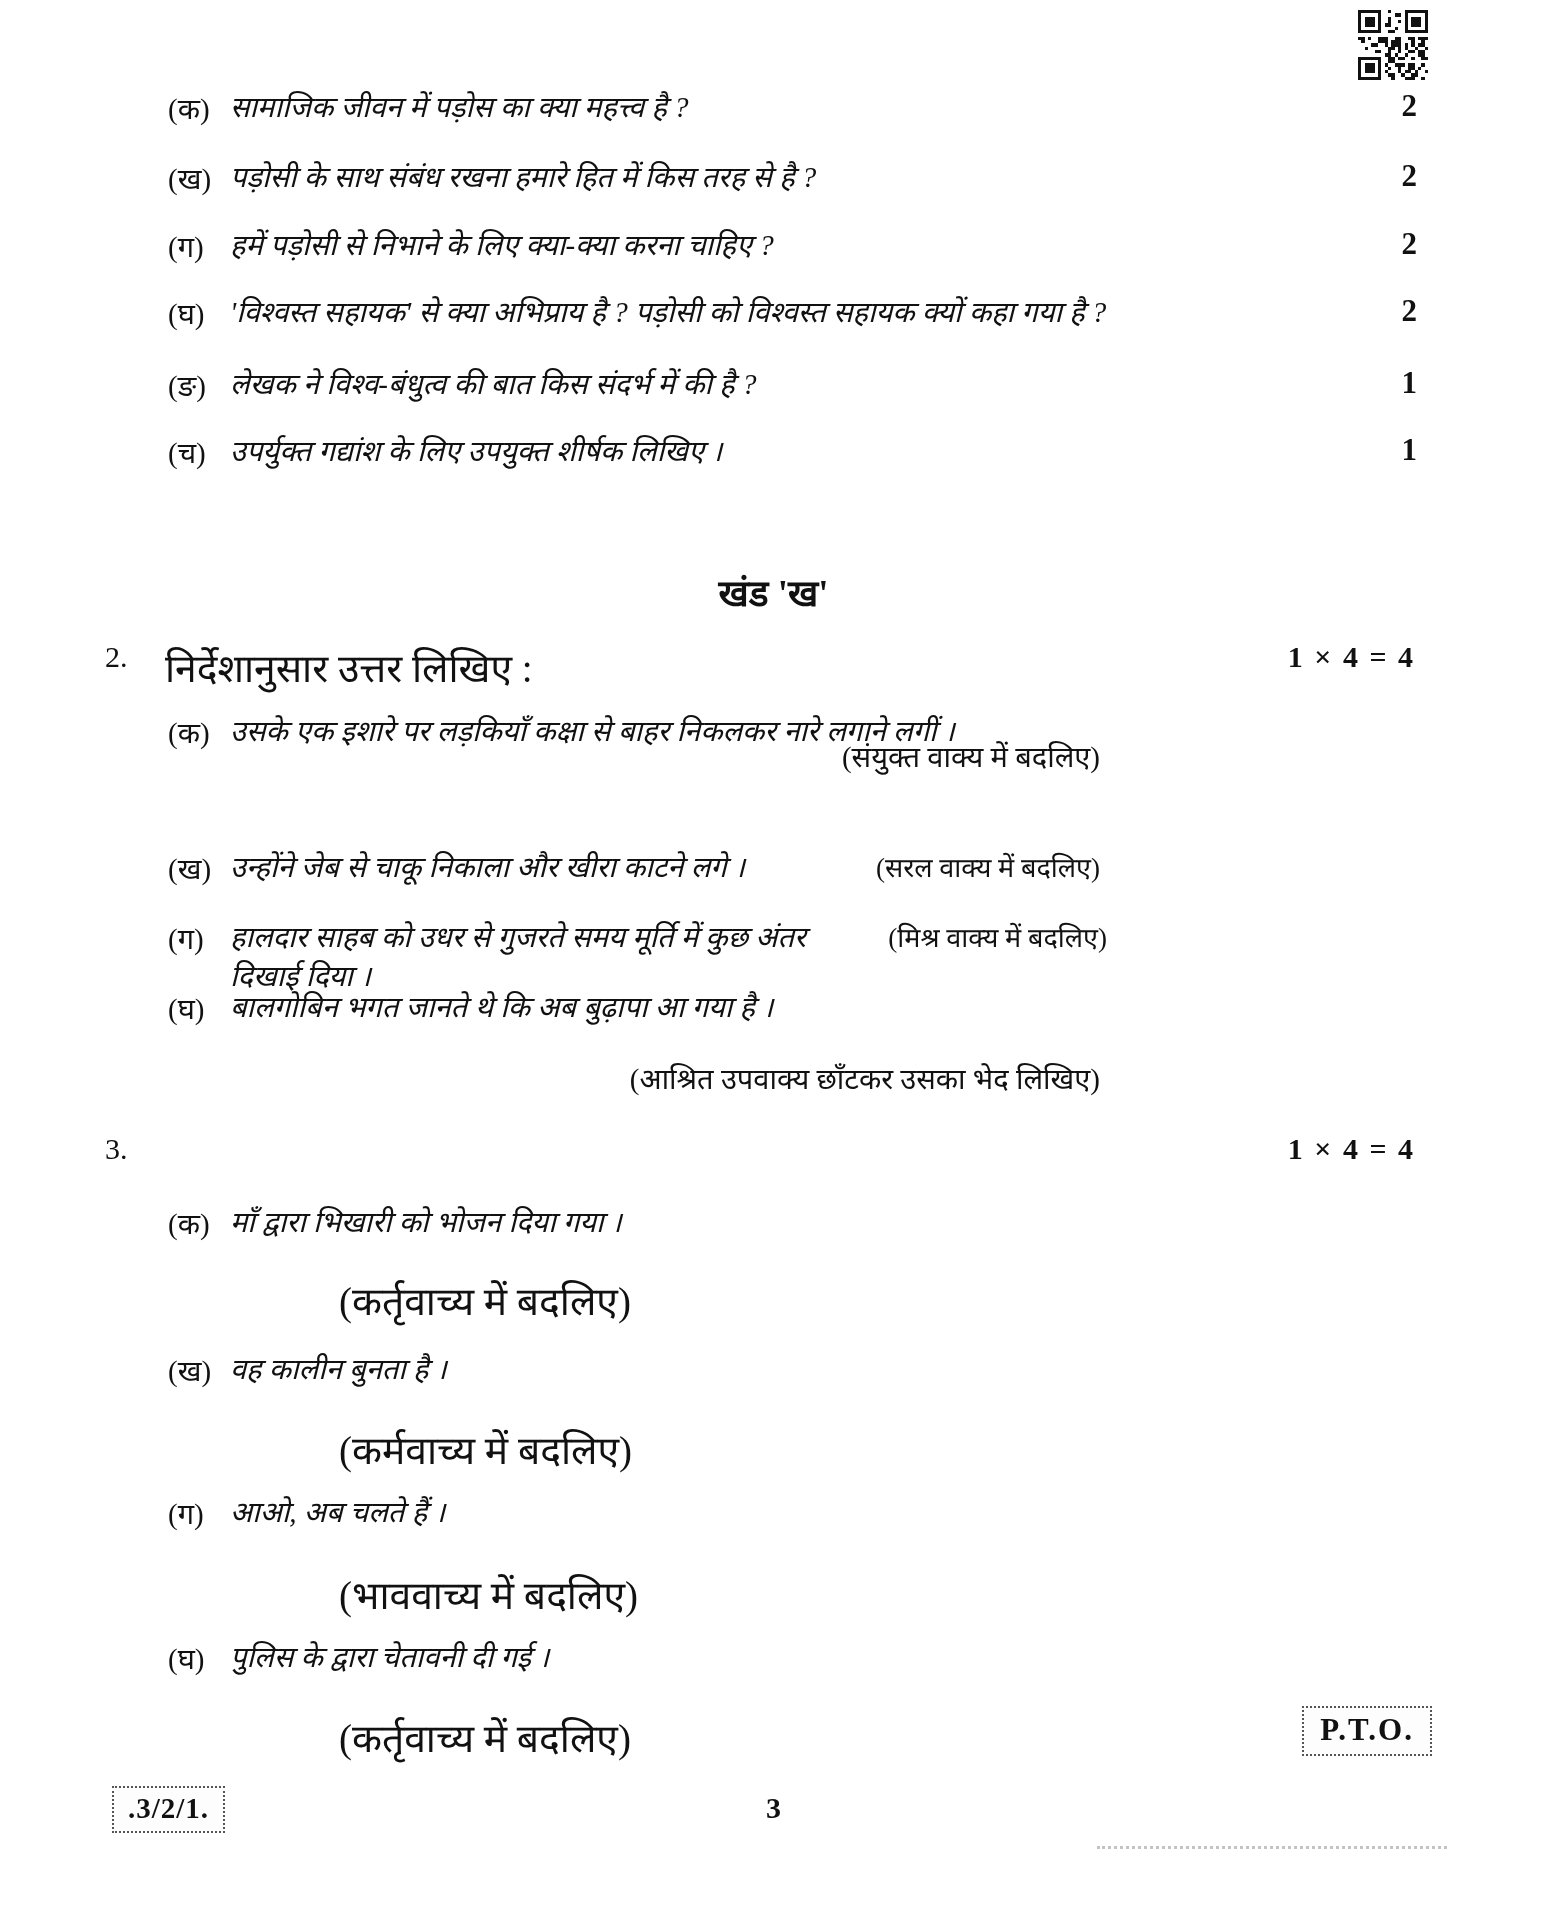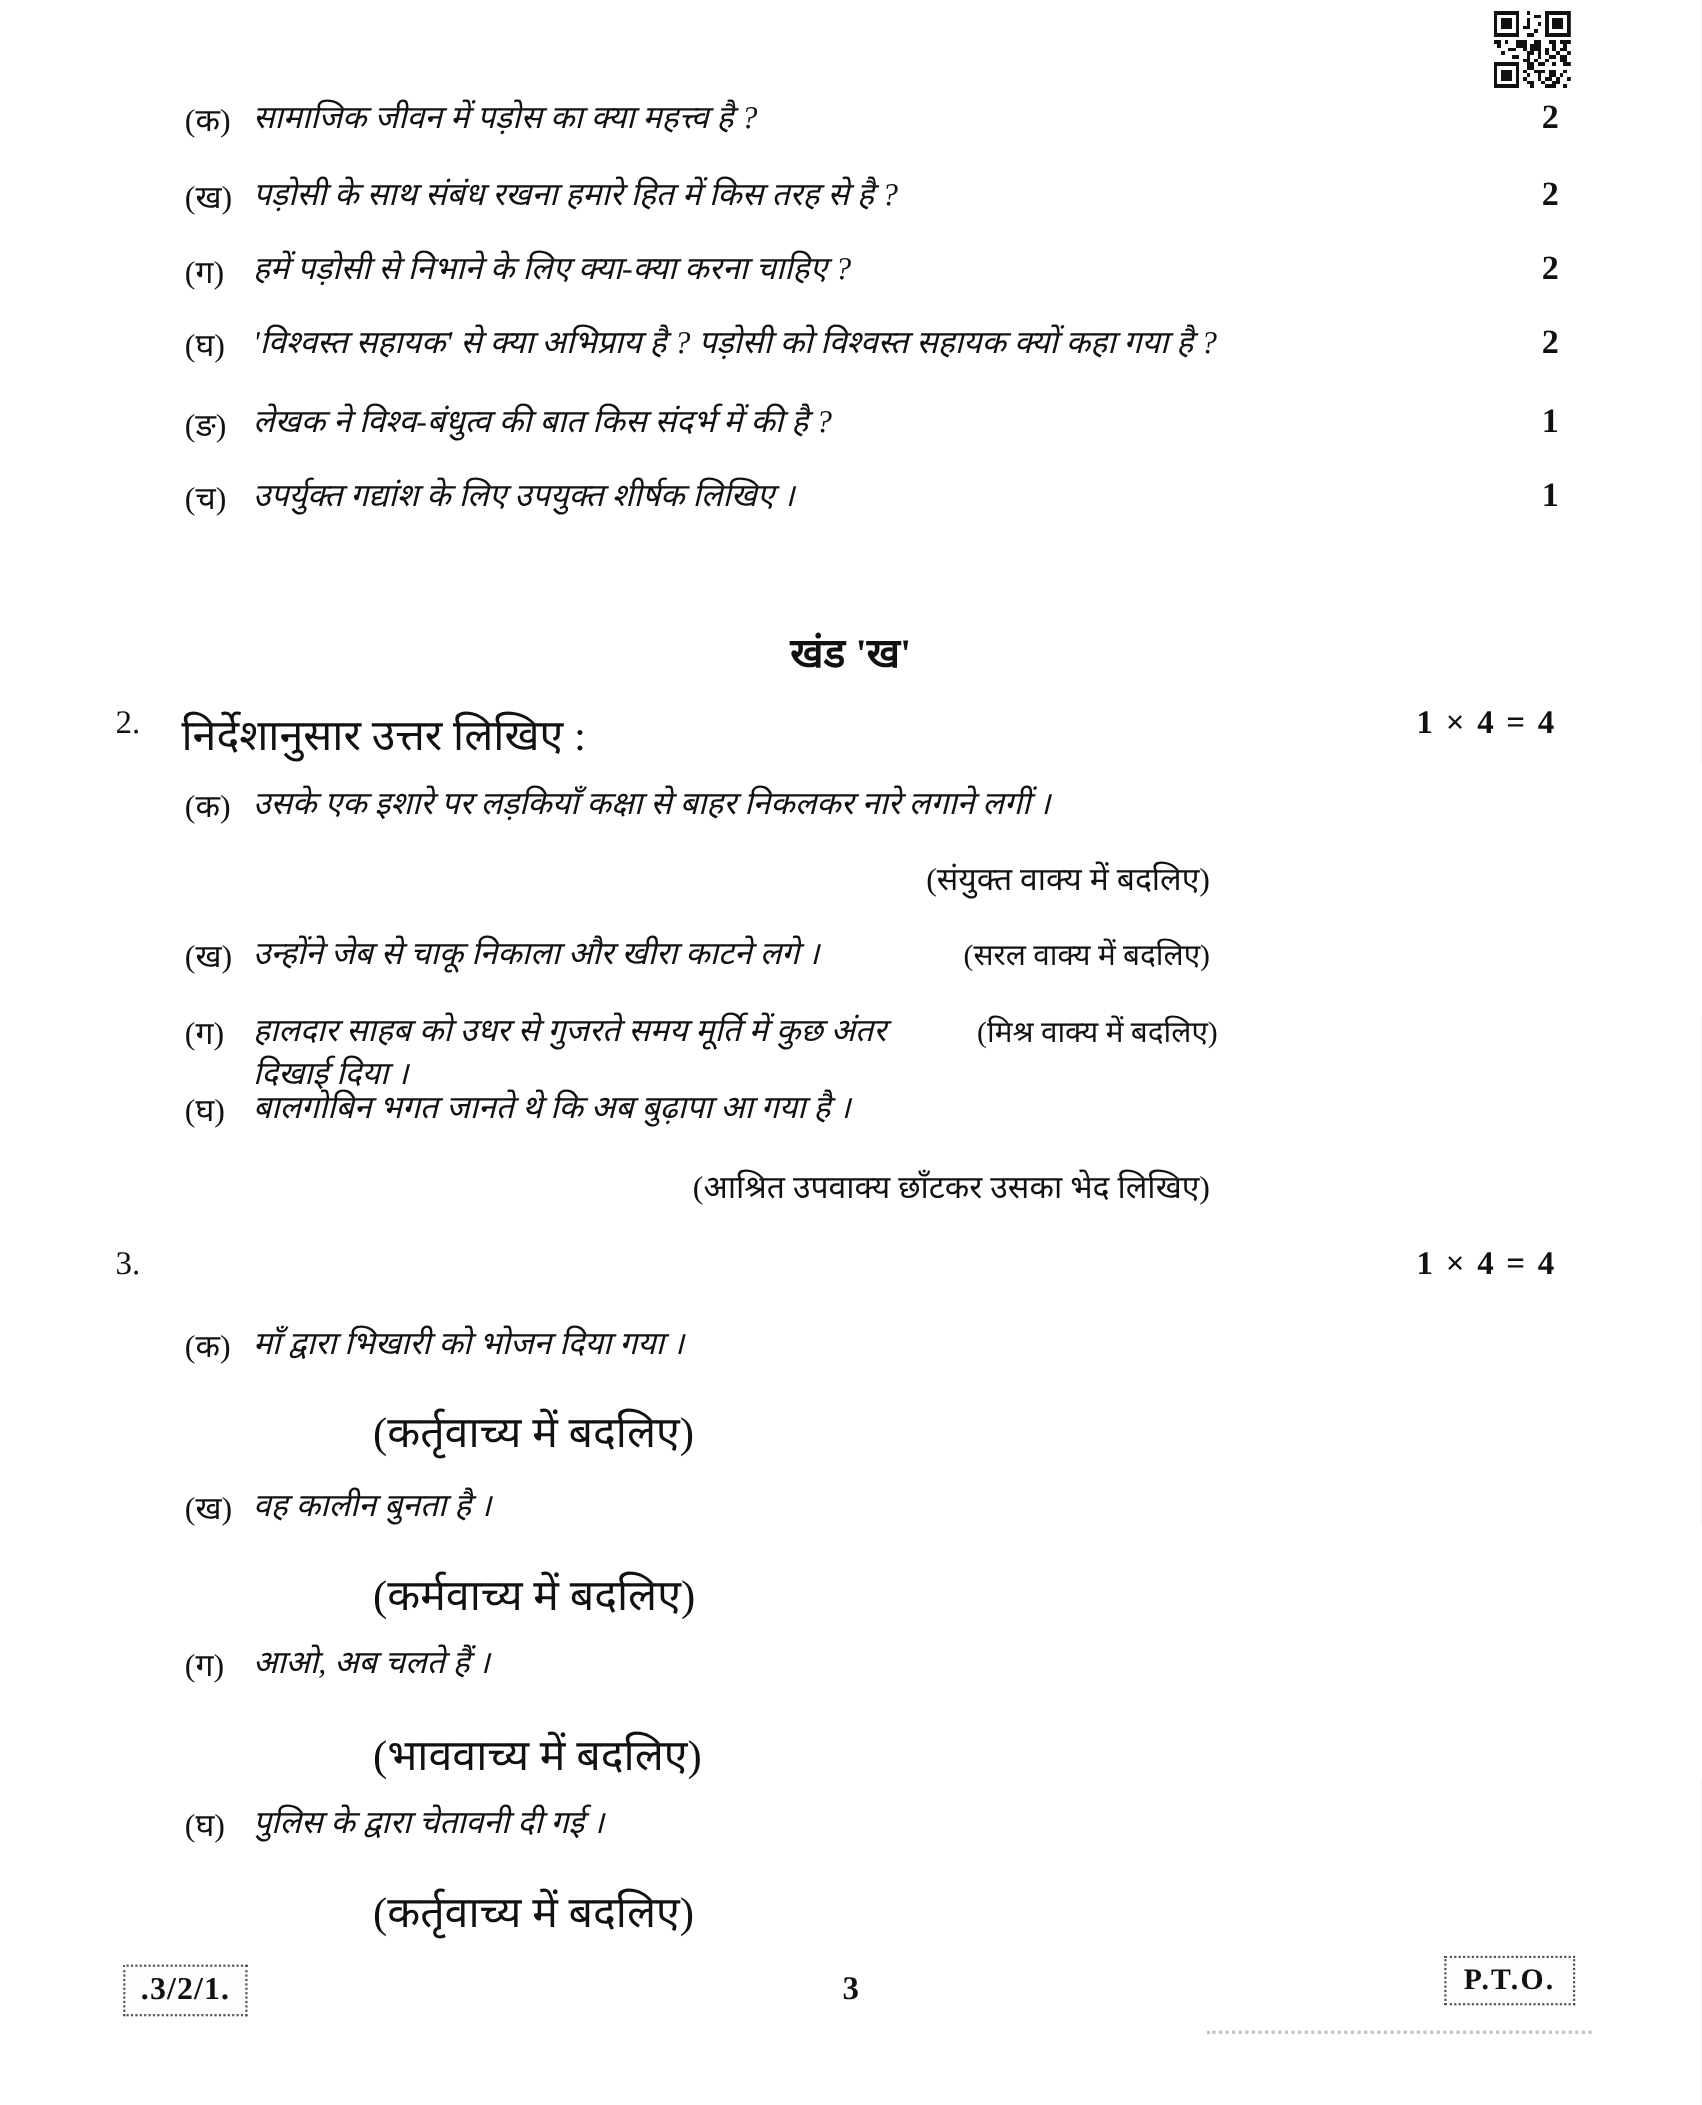"(संयुक्त वाक्य में बदलिए)" div.instr-right { top: 778px -> 736px }
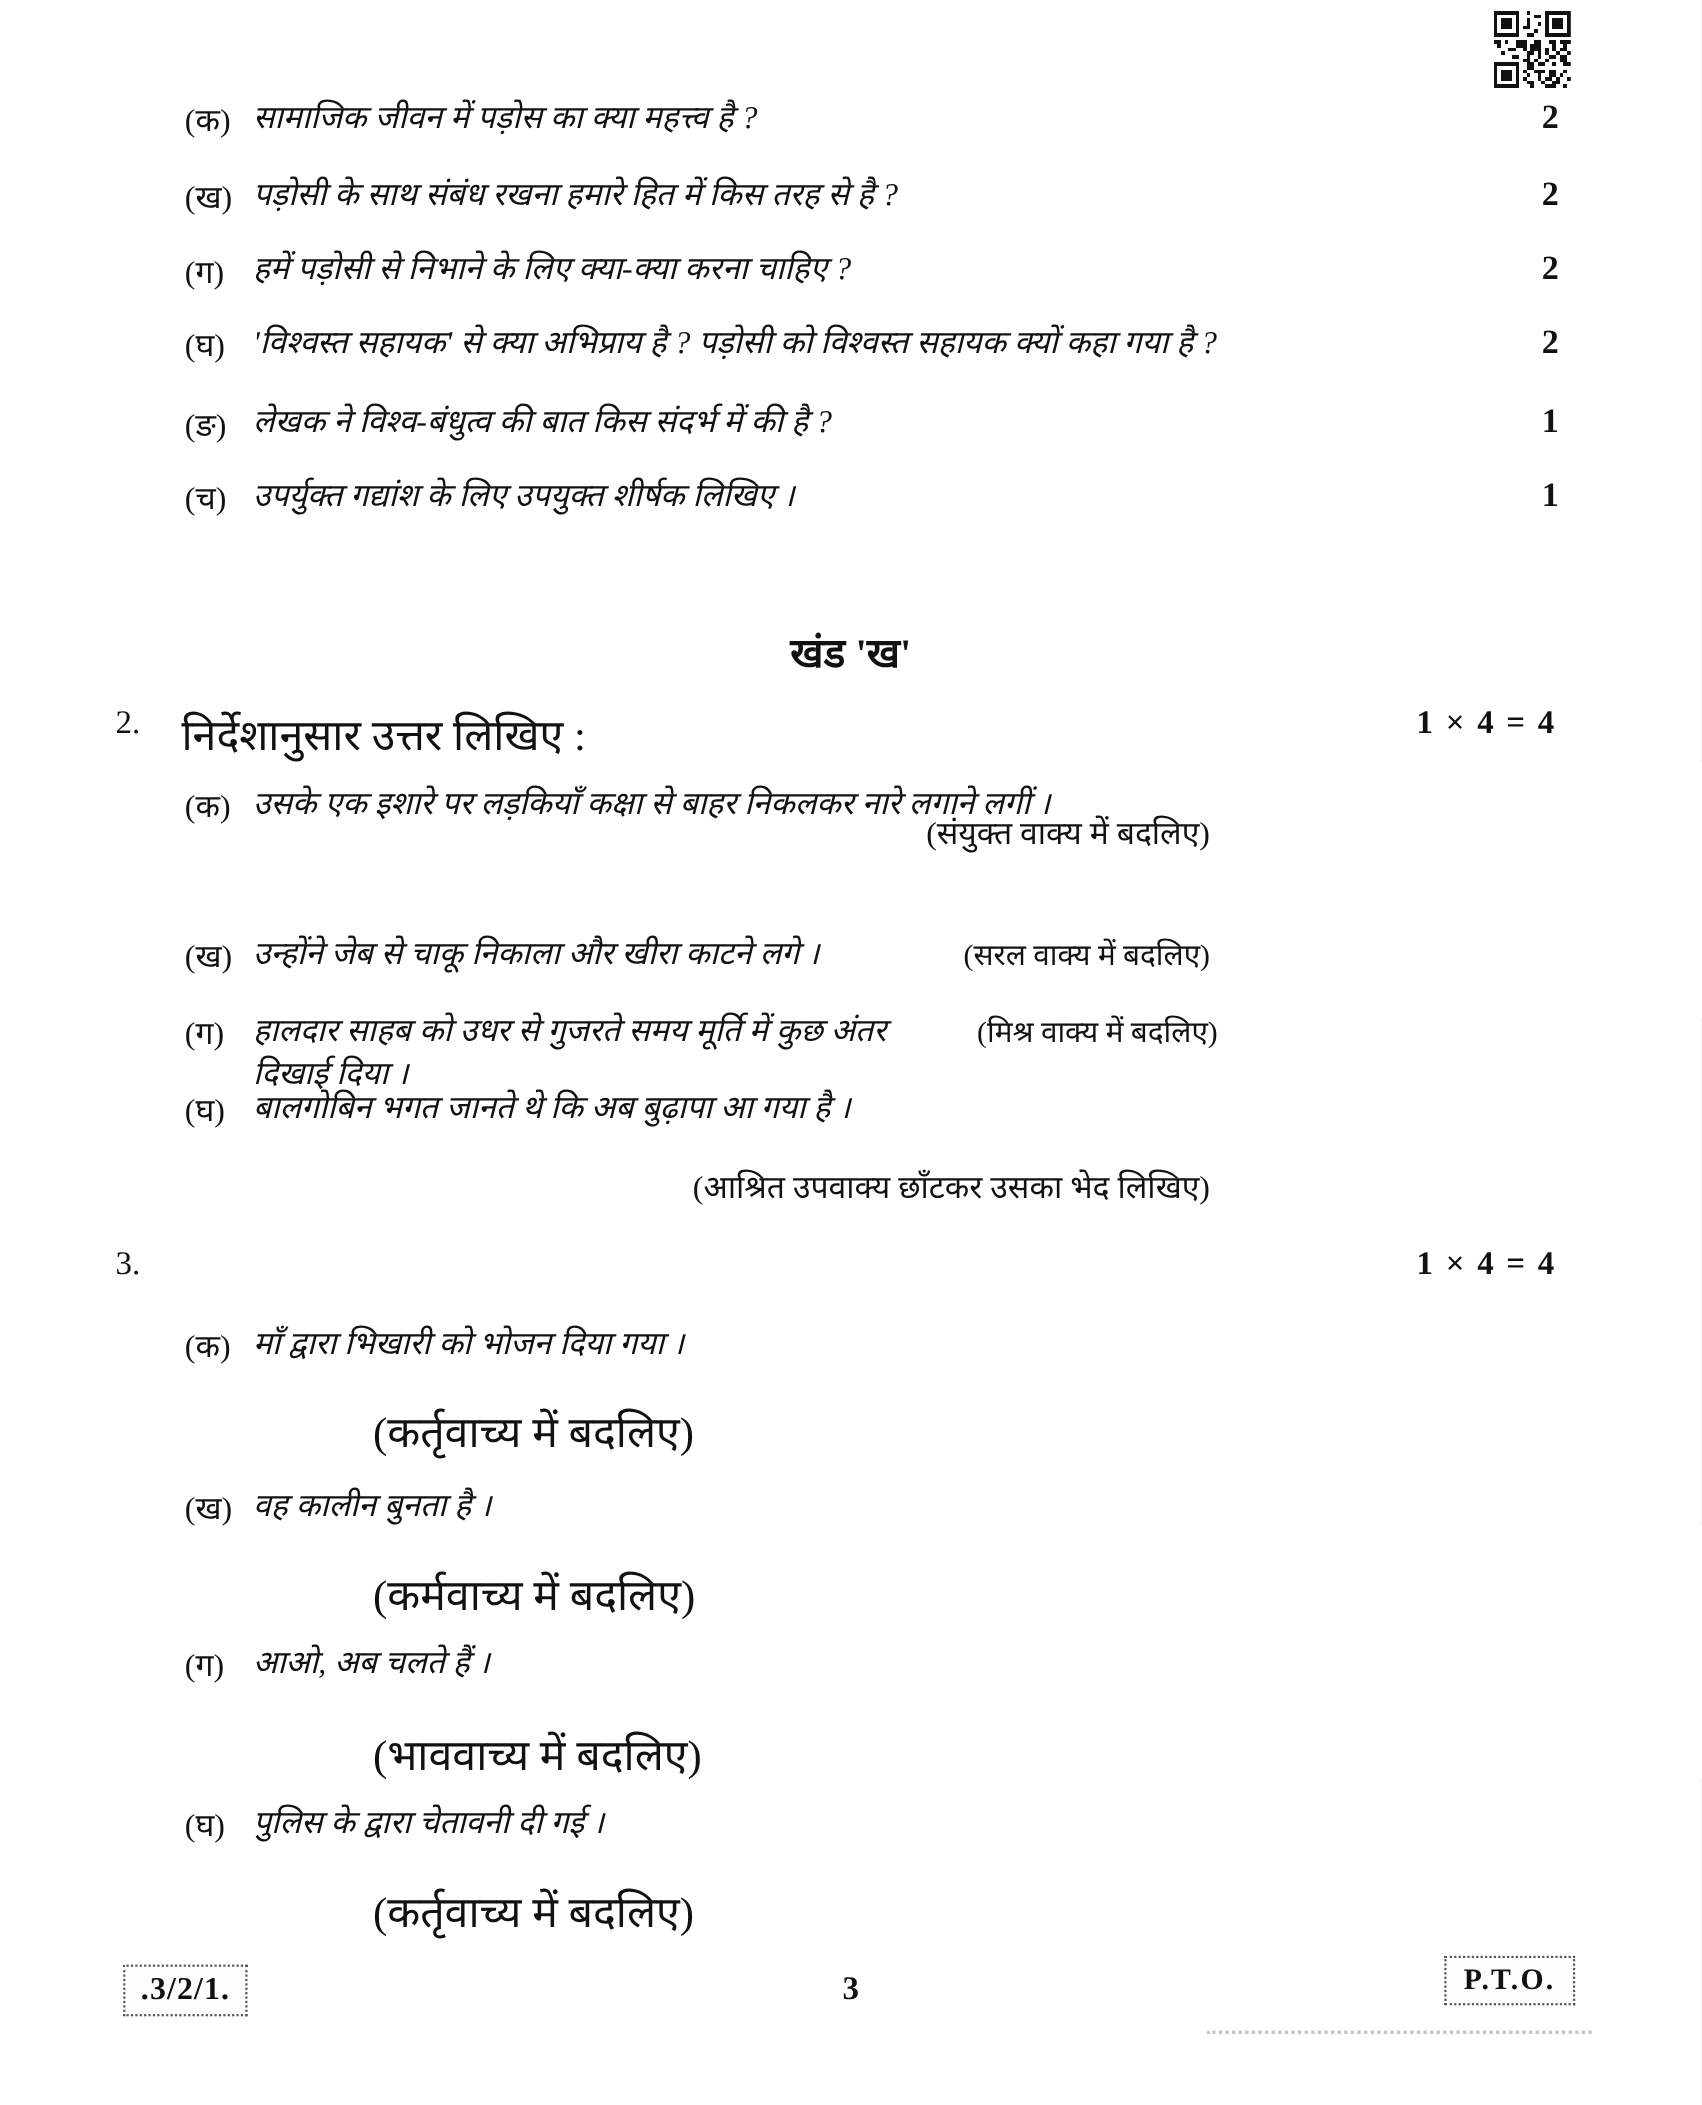"P.T.O." .footer-pto { font-size: 27px -> 31px; top: 1778px -> 1706px }
